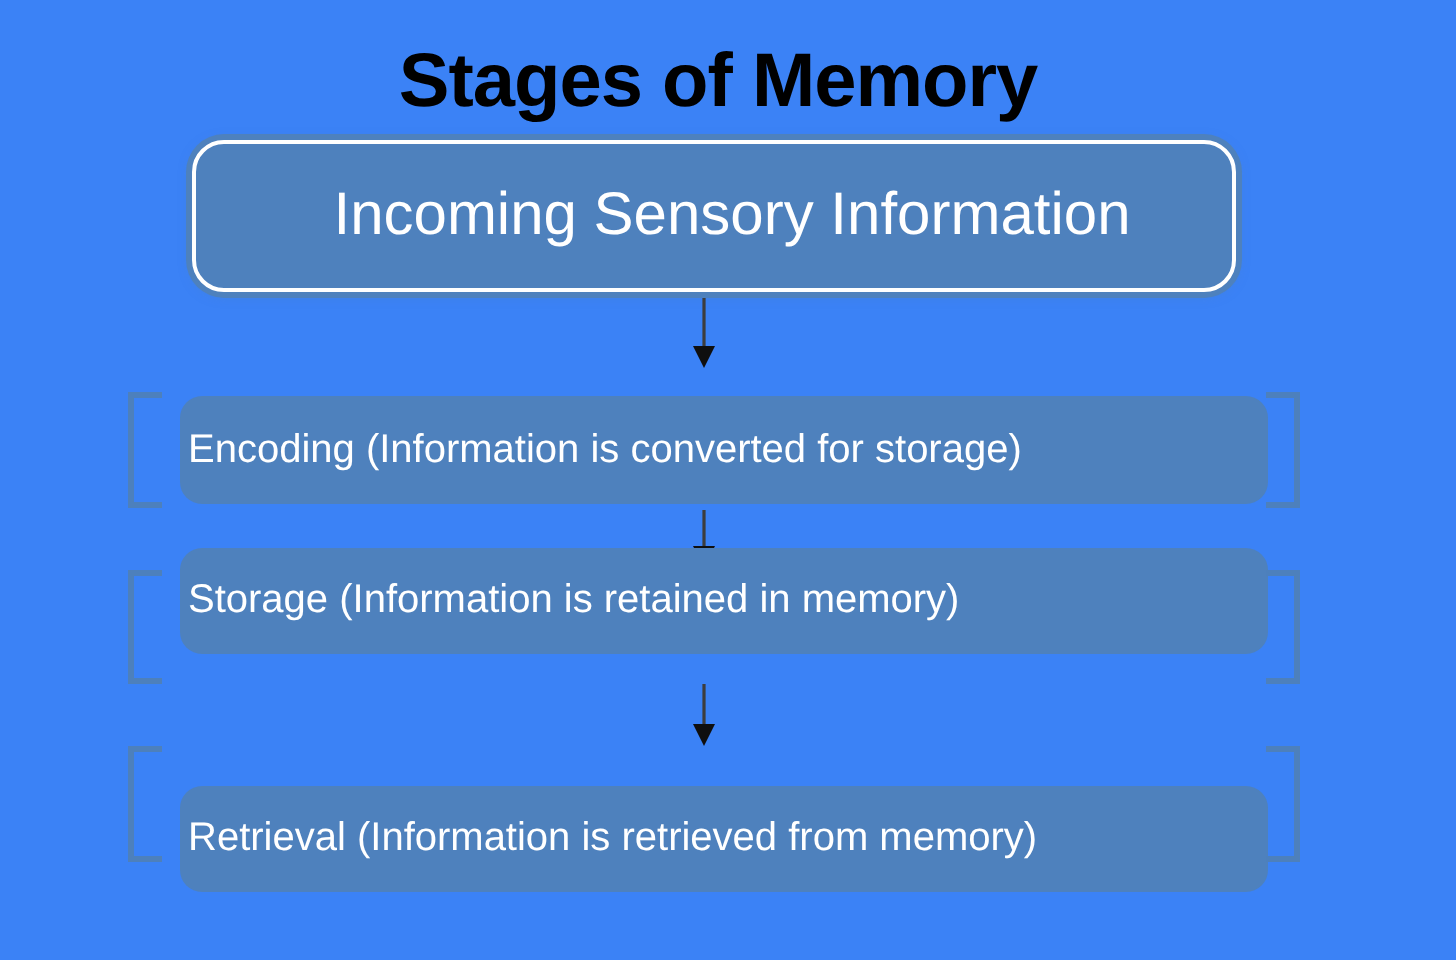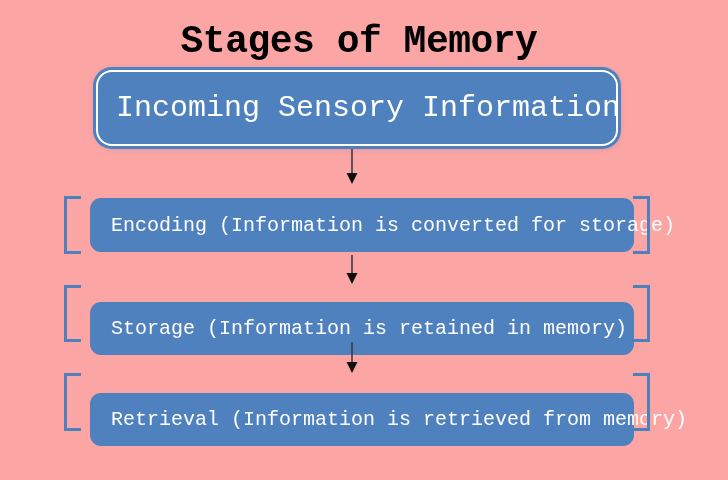"Stages of Memory" .canvas { background: #fca5a5 -> #3b82f6; font-family: Liberation Mono, monospace -> Liberation Sans, sans-serif }
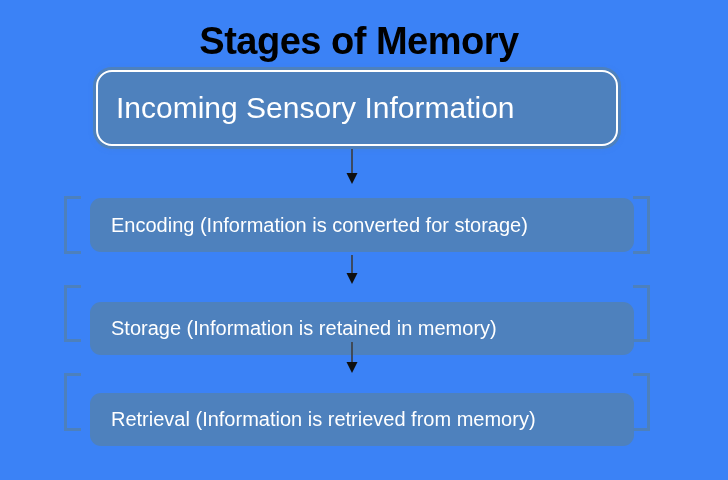"Incoming Sensory Information" .box-top { justify-content: none -> center }
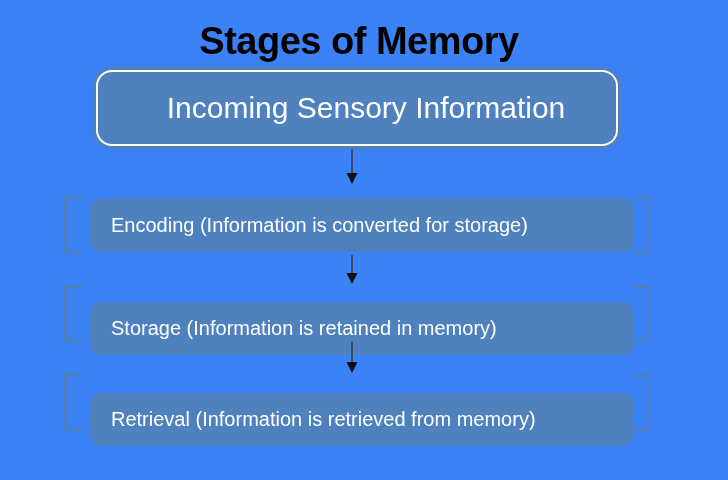"Encoding (Information is converted for" .stage-box { padding-left: 21px -> 4px }
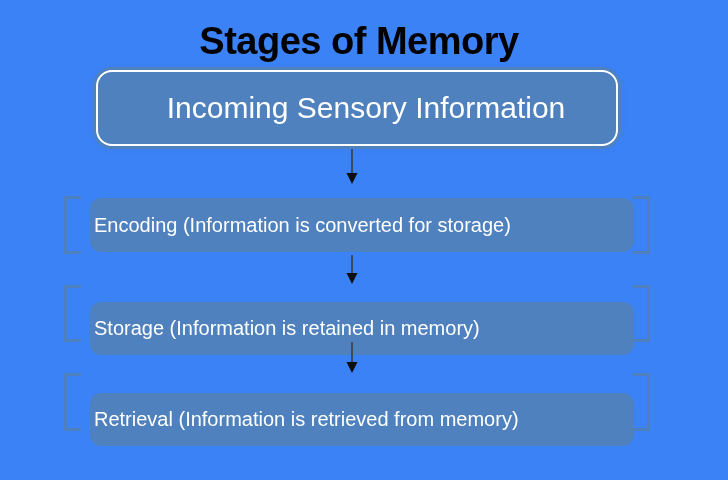"Storage (Information is retained in" .box-storage { top: 302px -> 274px }
